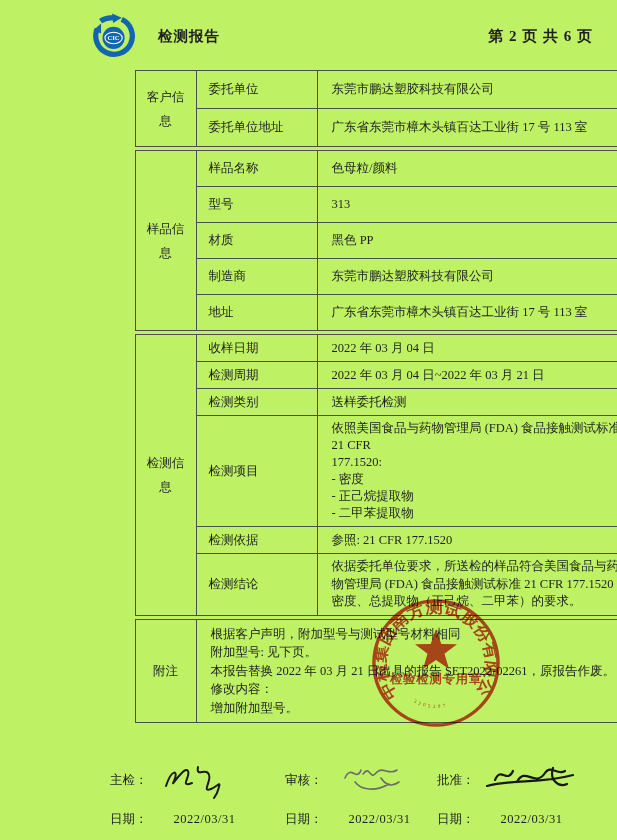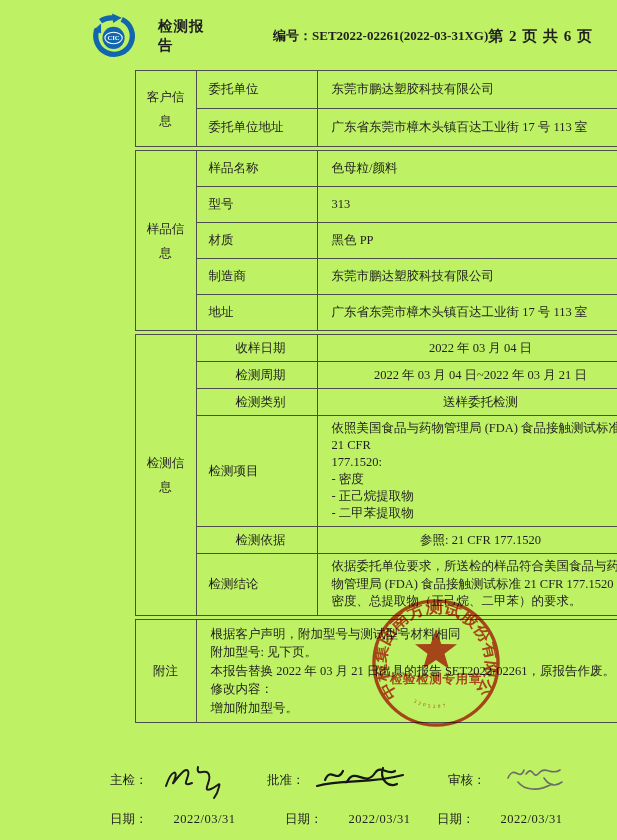"编号：SET2022-02261(2022-03-31XG)" div.hdr-no { html: <div><span>编号：</span><span>SET2022-02261(2022-03-31XG)</span></div> -> none }
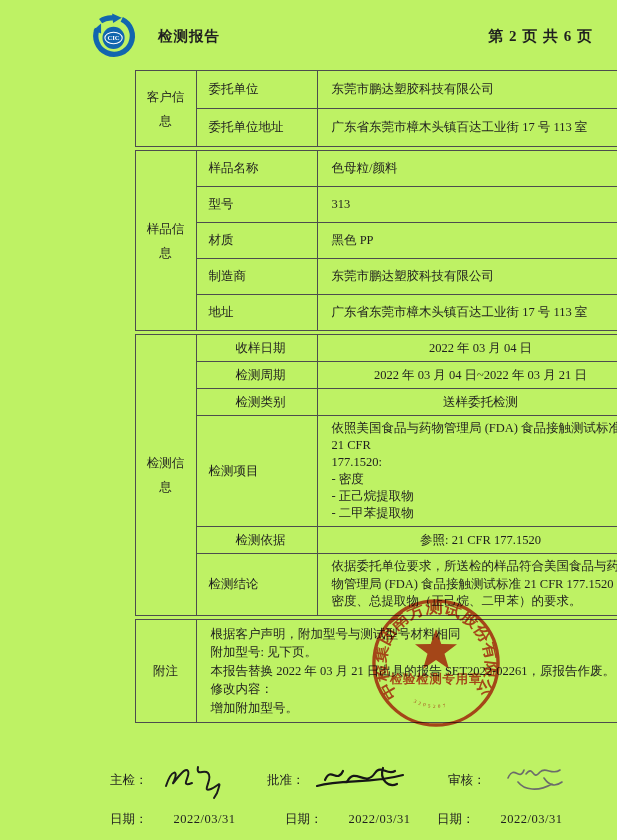"收样日期" .t3 td.short { text-align: center -> none }
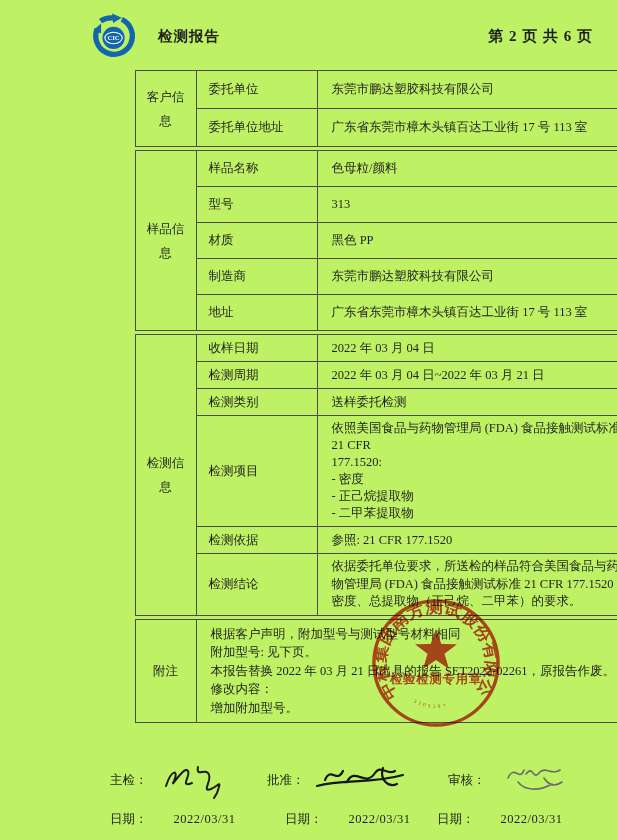"批准：" div.sig-col { order: before "审核：" -> after "审核：" }
